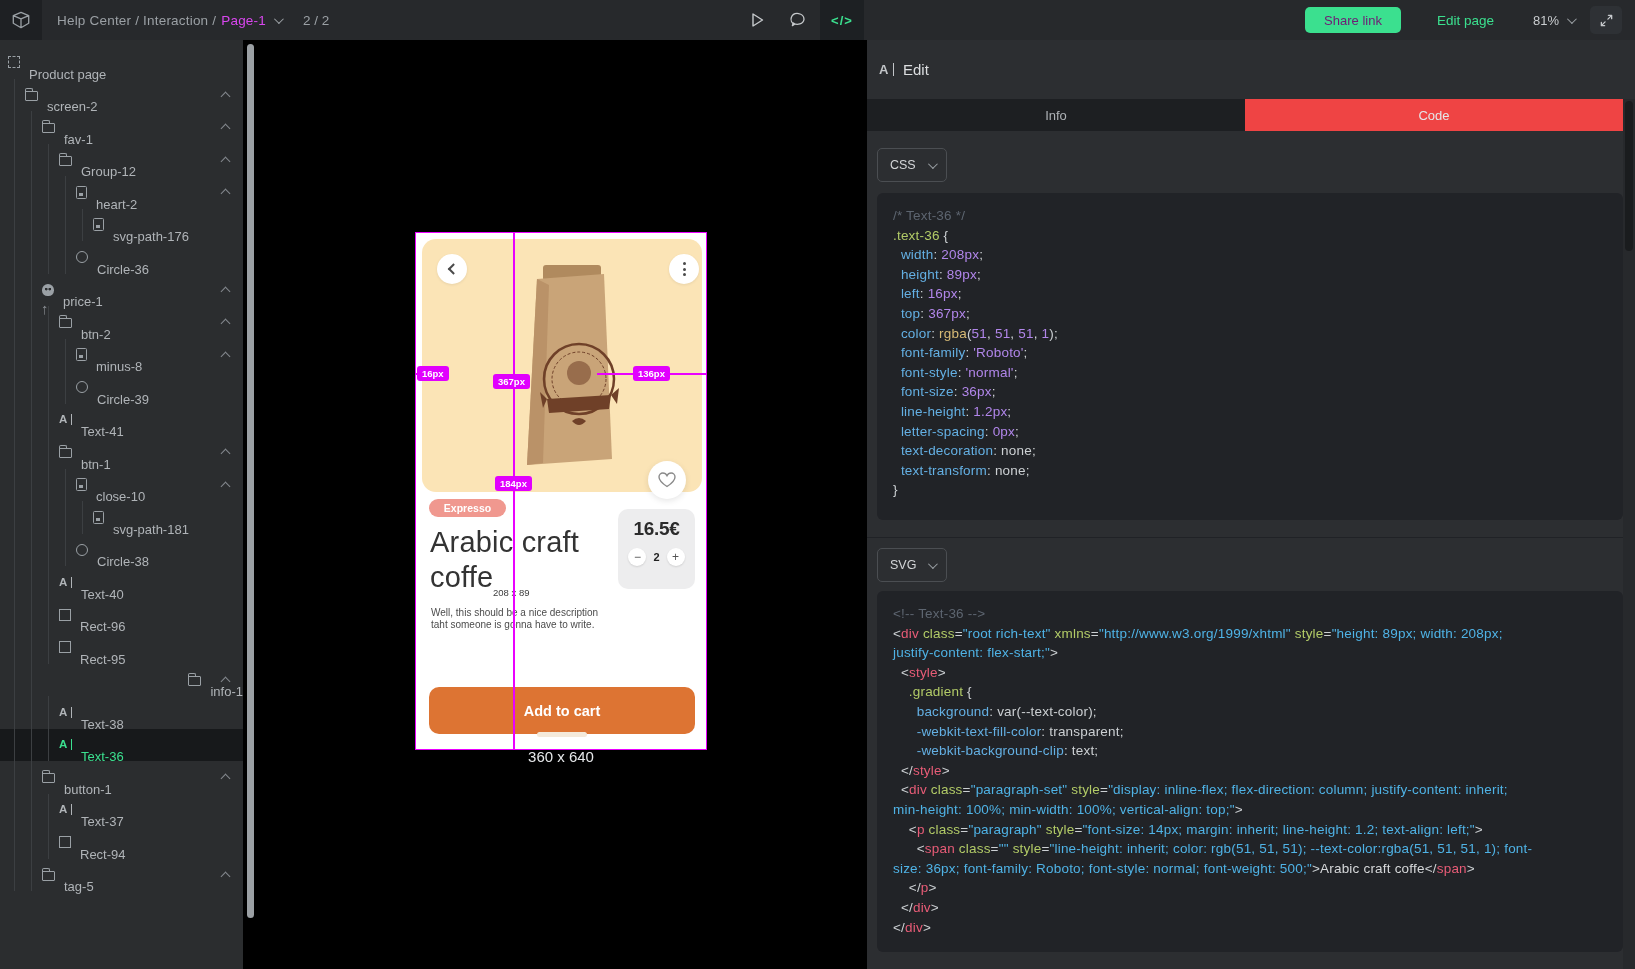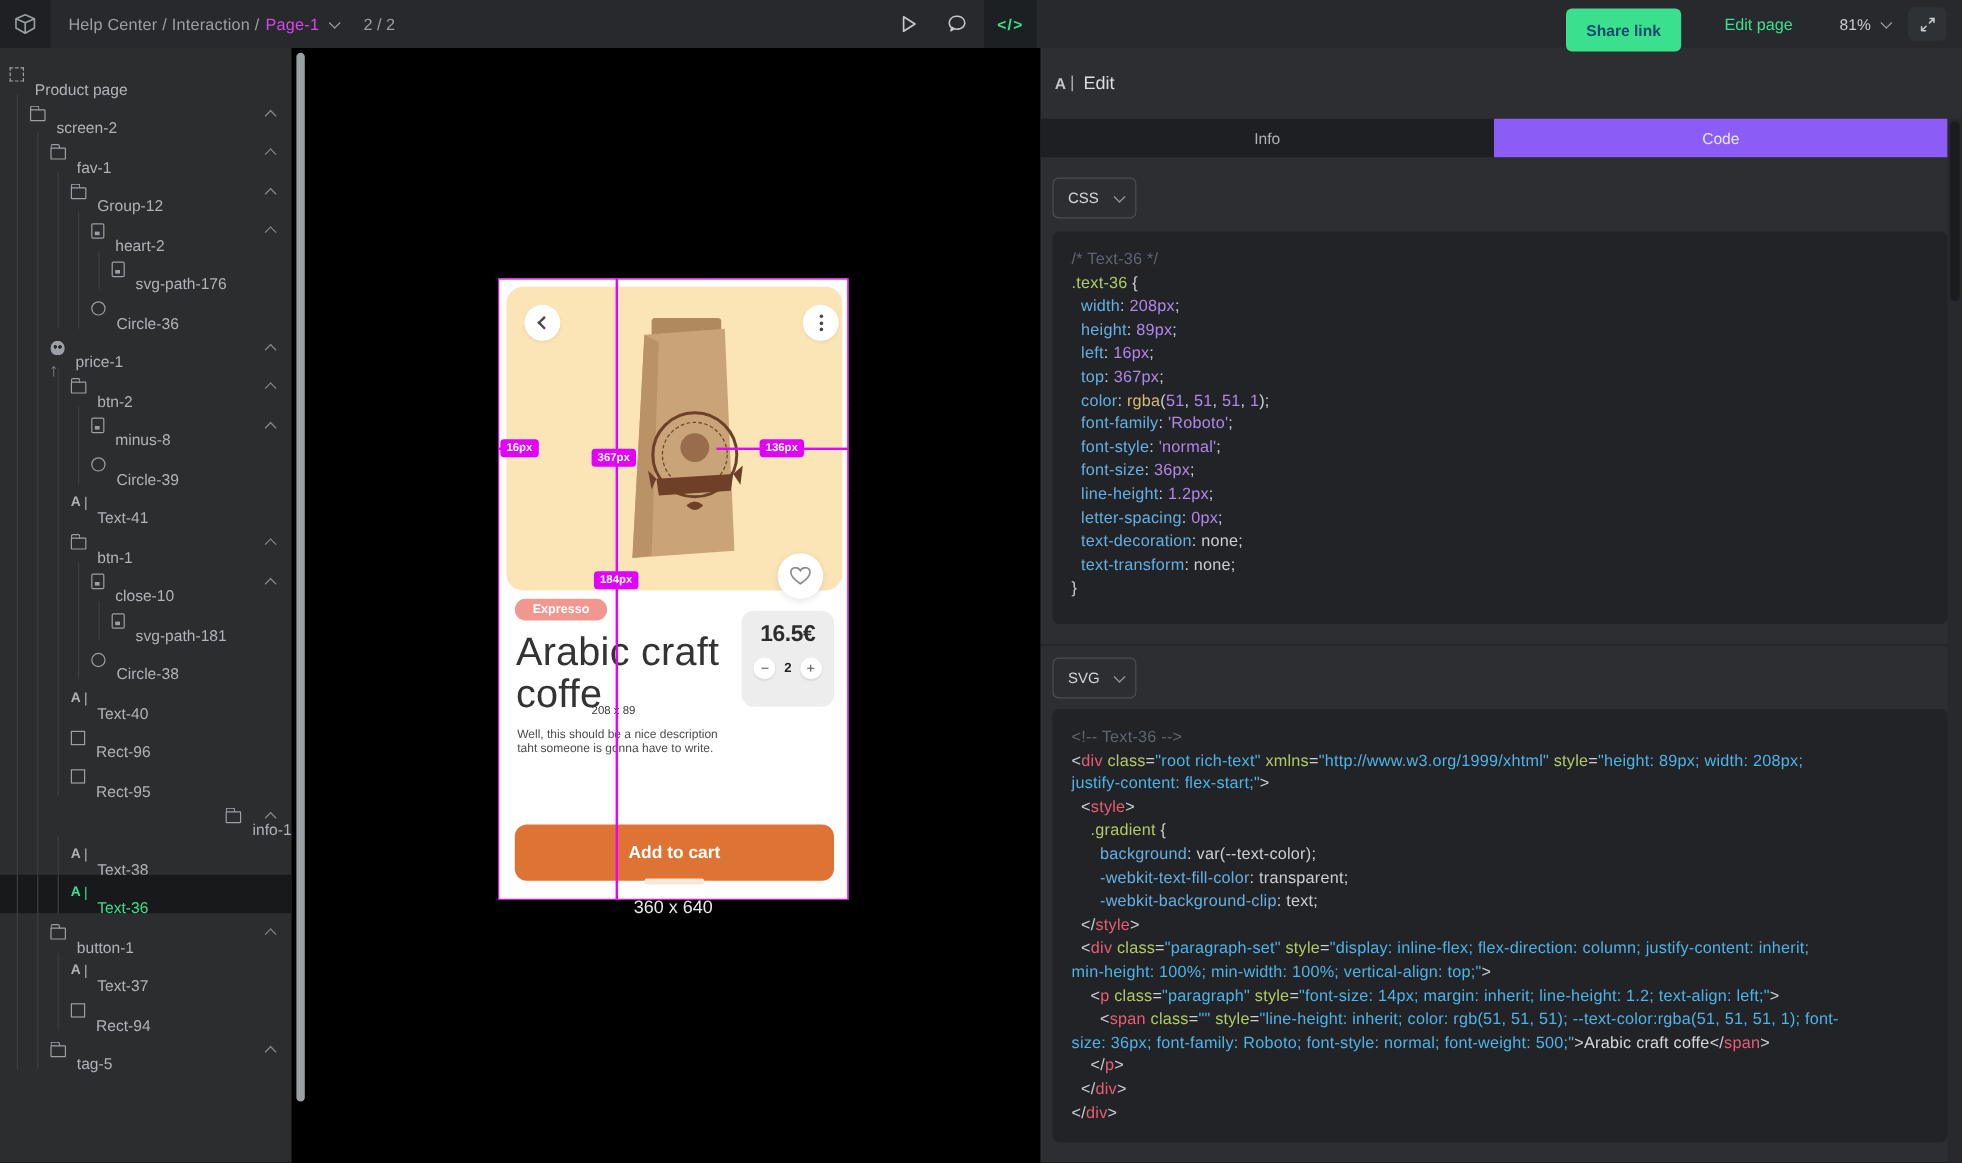"Share link" .share-btn { color: #0c4a6e -> #701a75; font-weight: bold -> normal; height: 36px -> 26px }
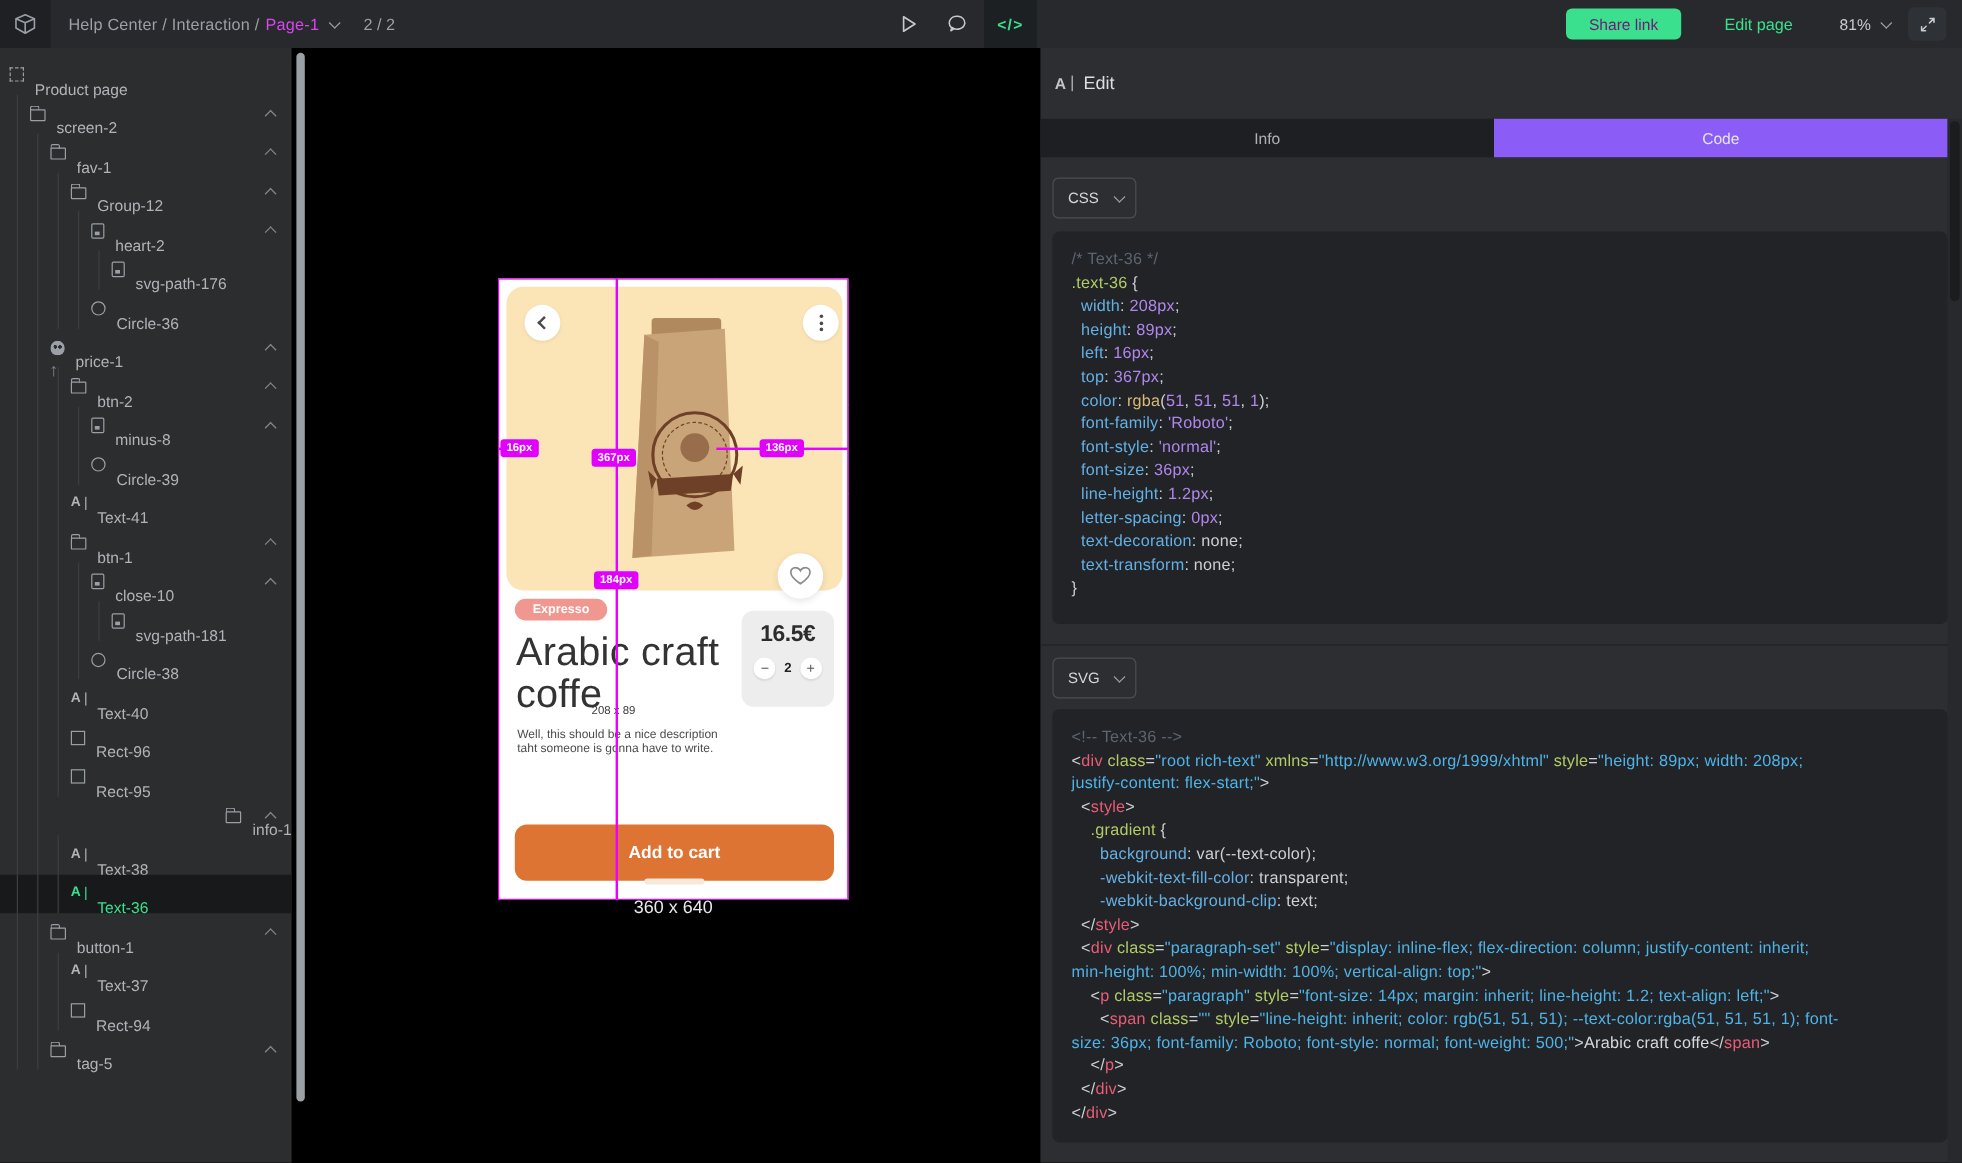"Code" .tab.active { background: #8b5cf6 -> #ef4444 }
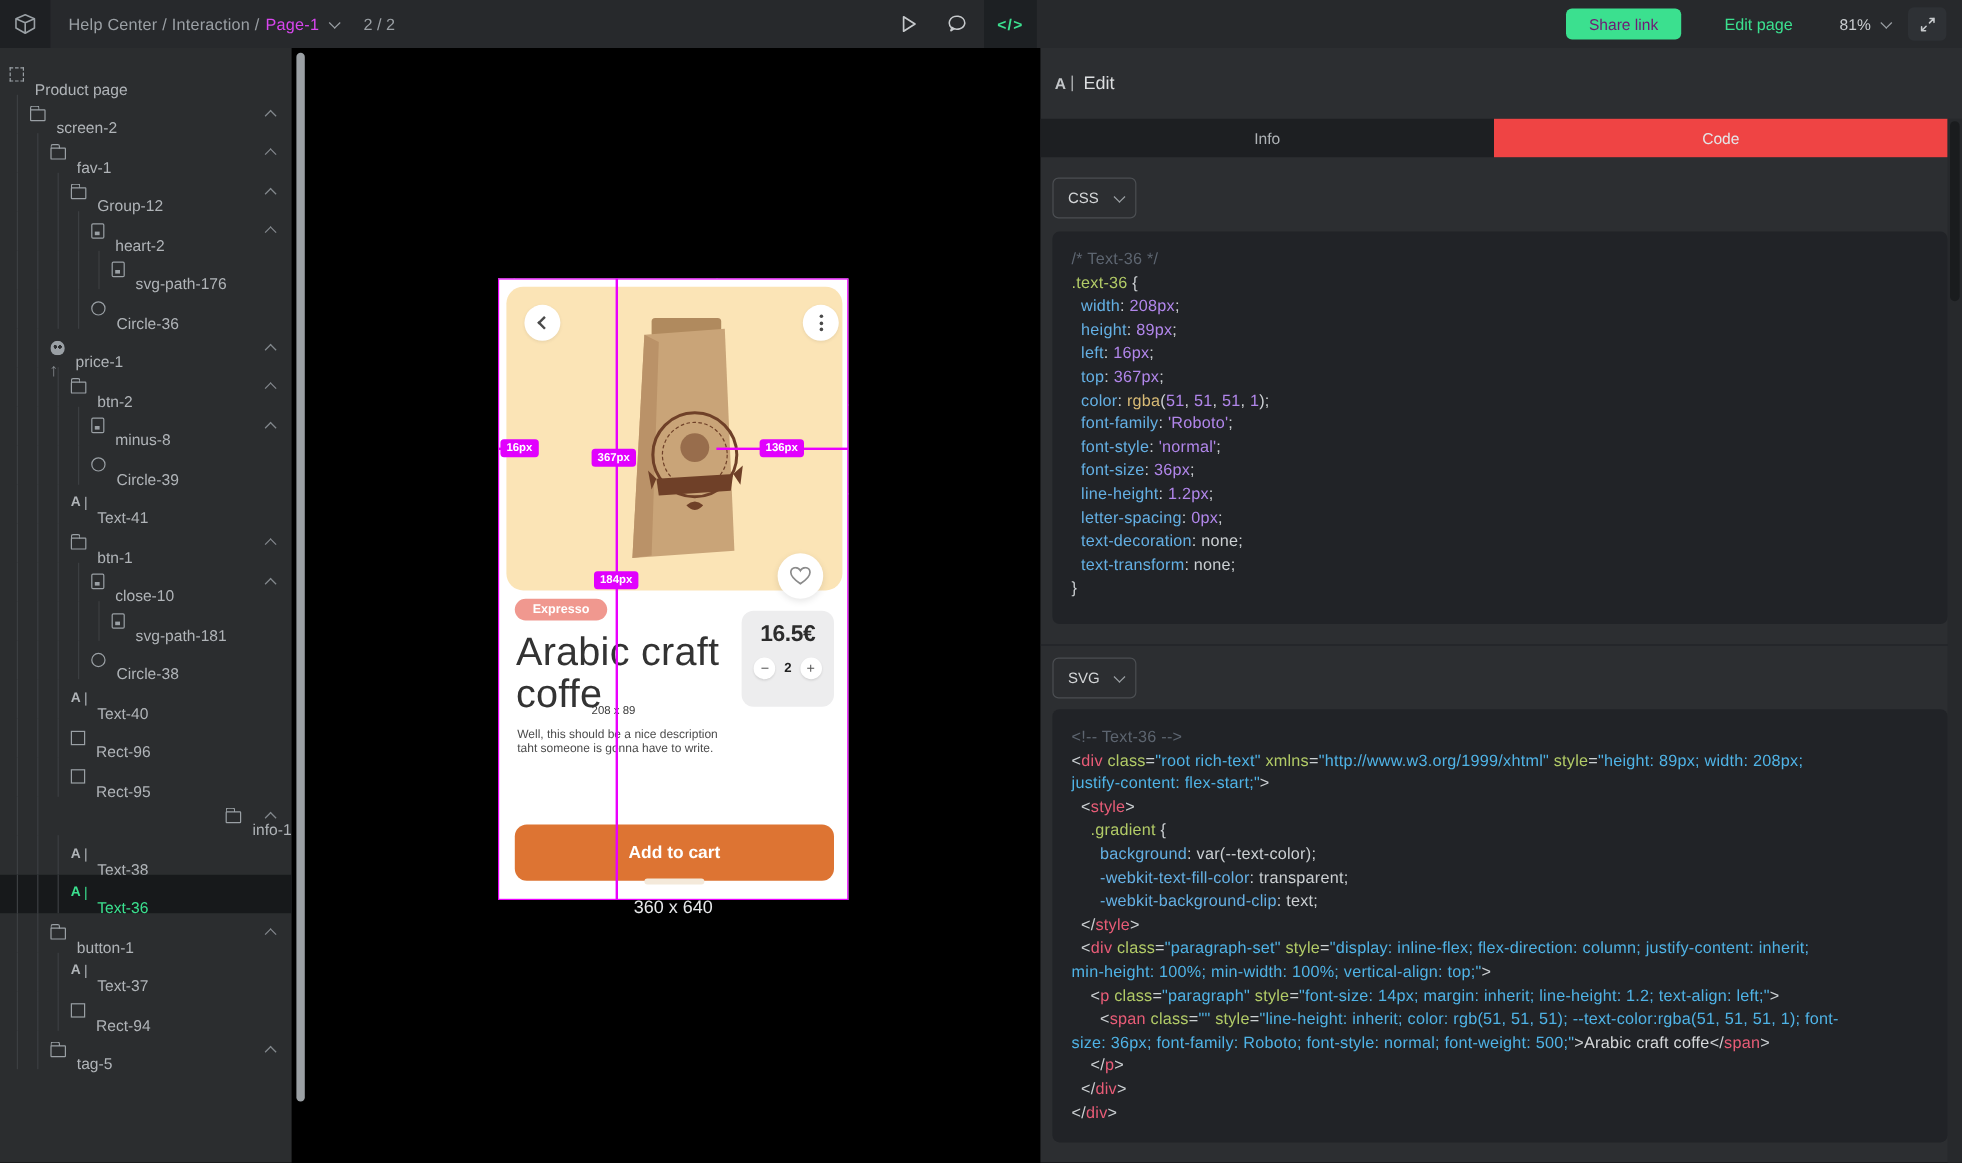"Arabic craft" .p-title { font-size: 33px -> 29px }
